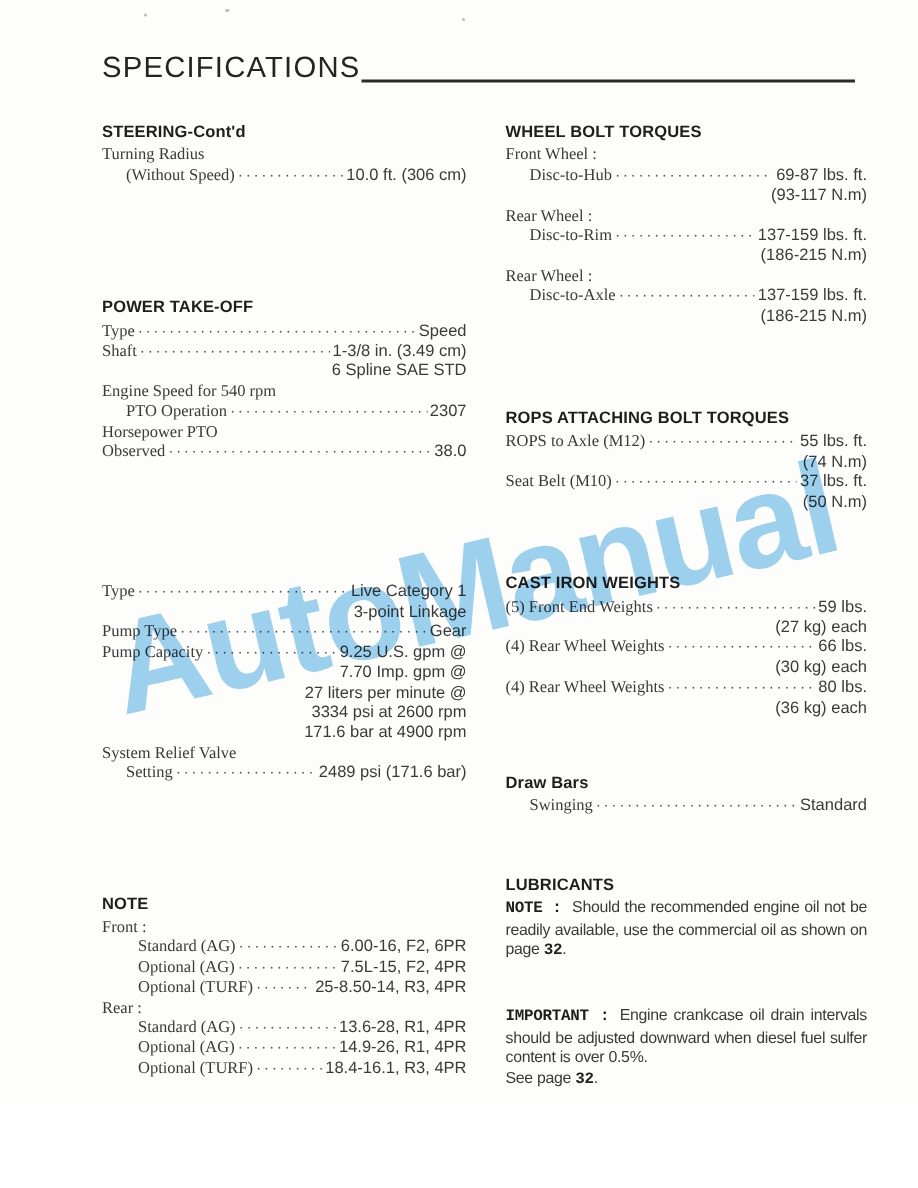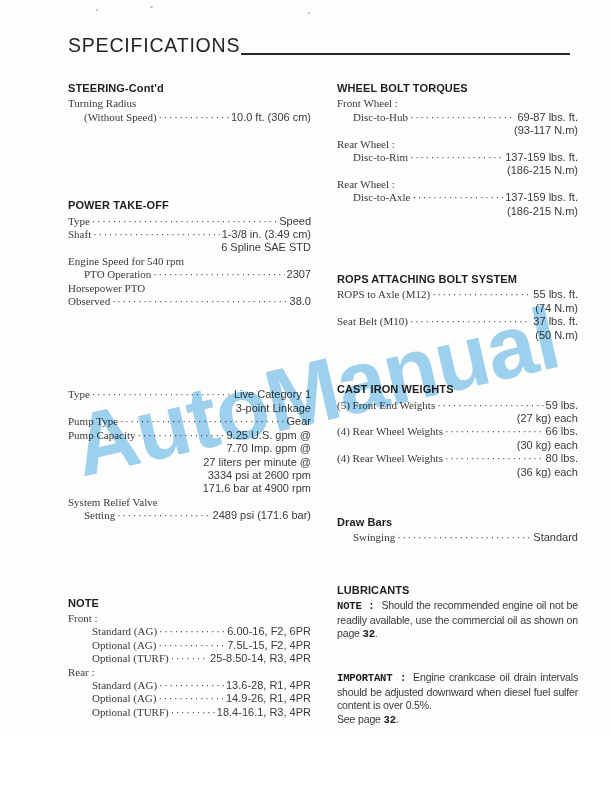"ROPS ATTACHING BOLT SYSTEM" div.heading { text: SYSTEM -> TORQUES }
